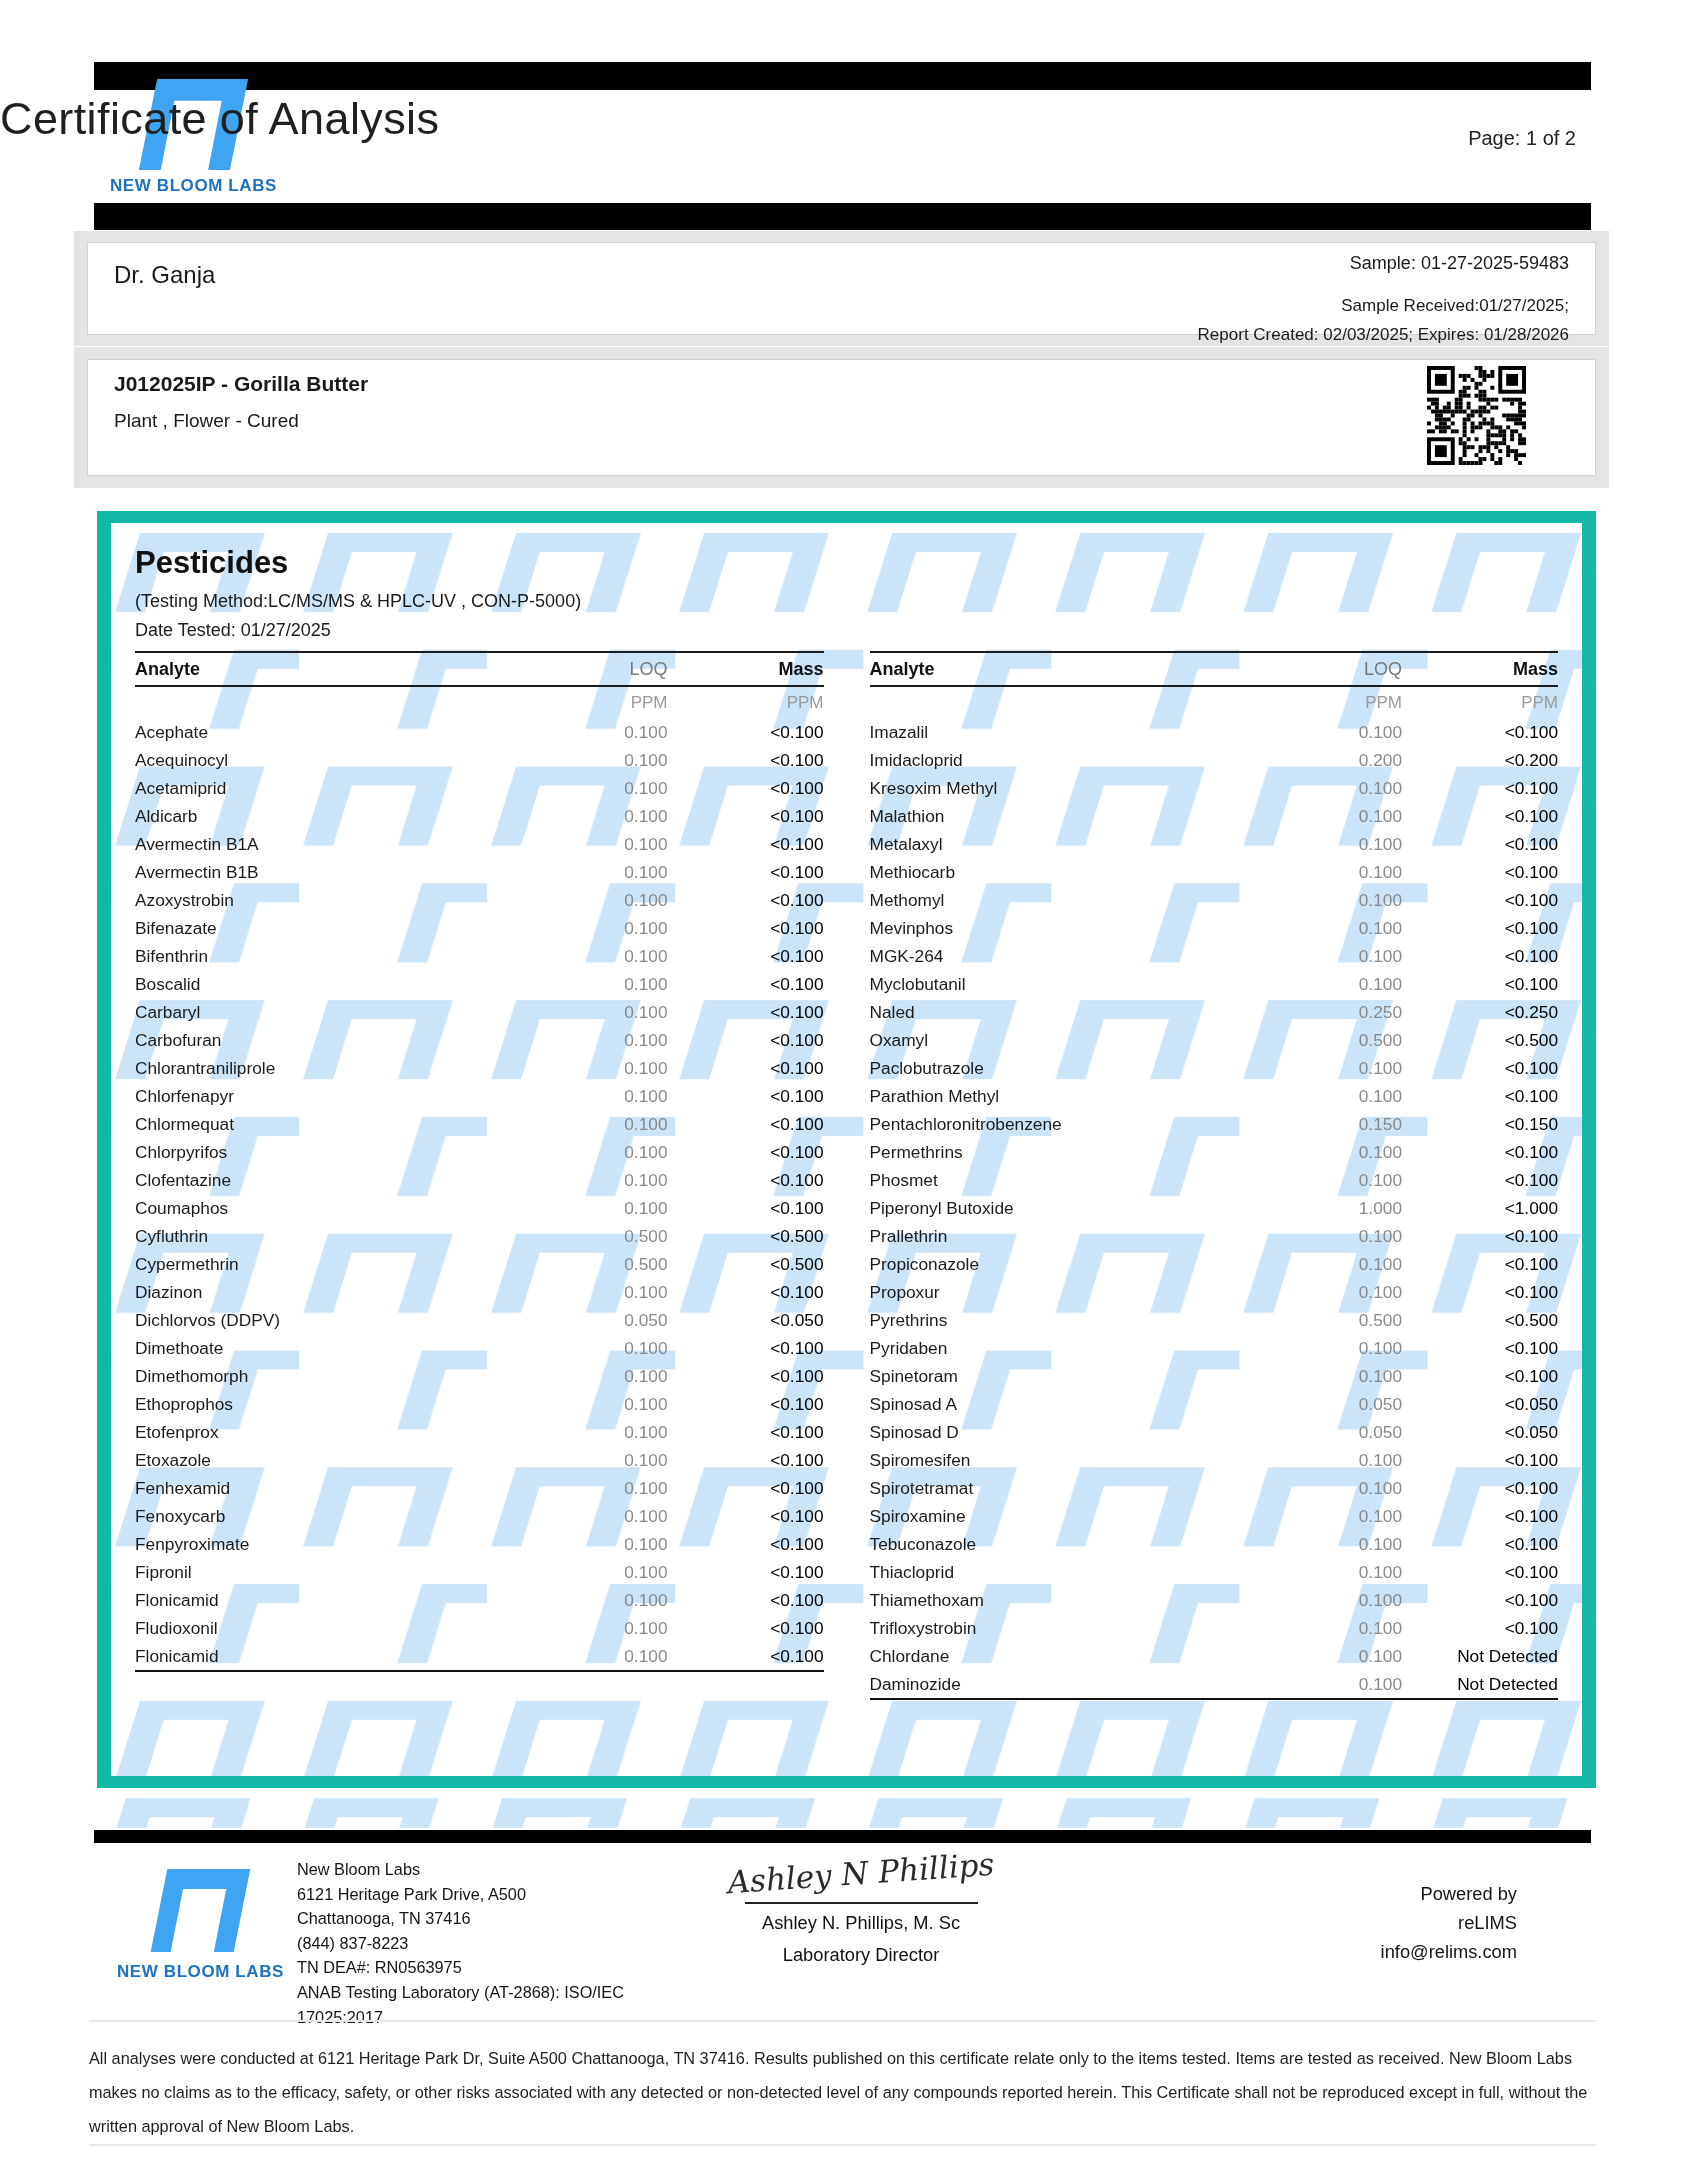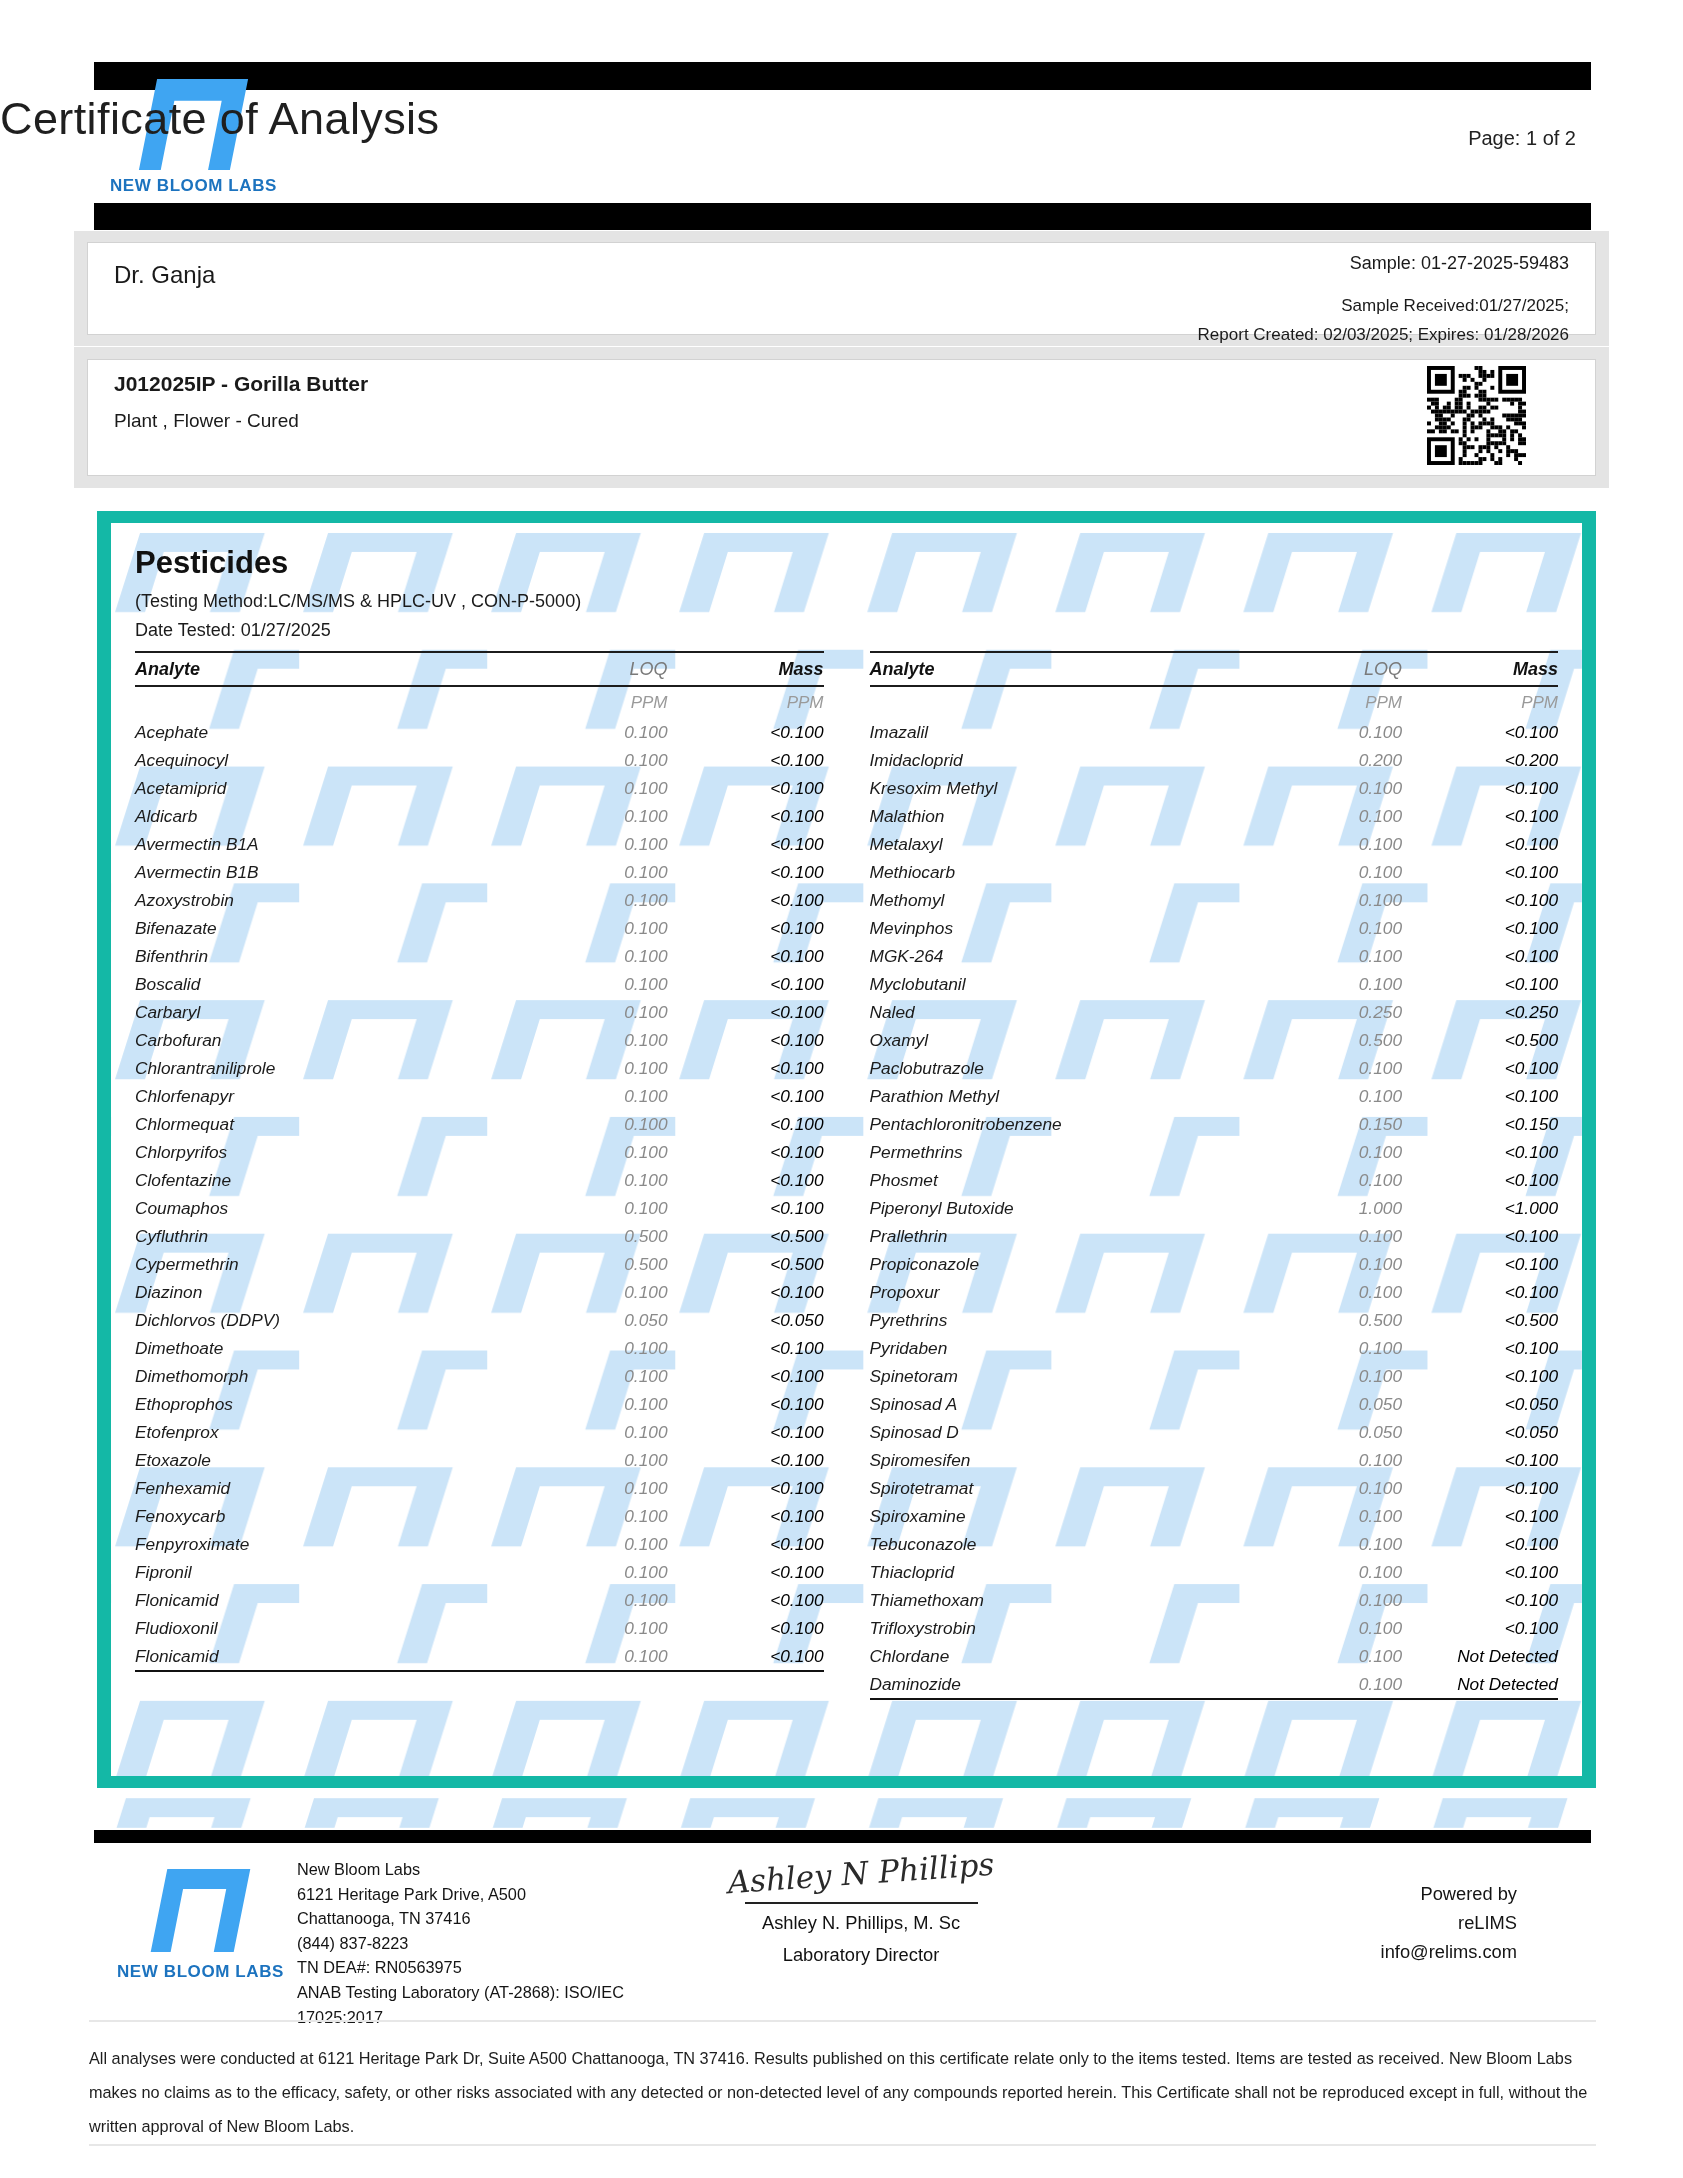"Analyte" .tcol { font-style: italic -> none }
